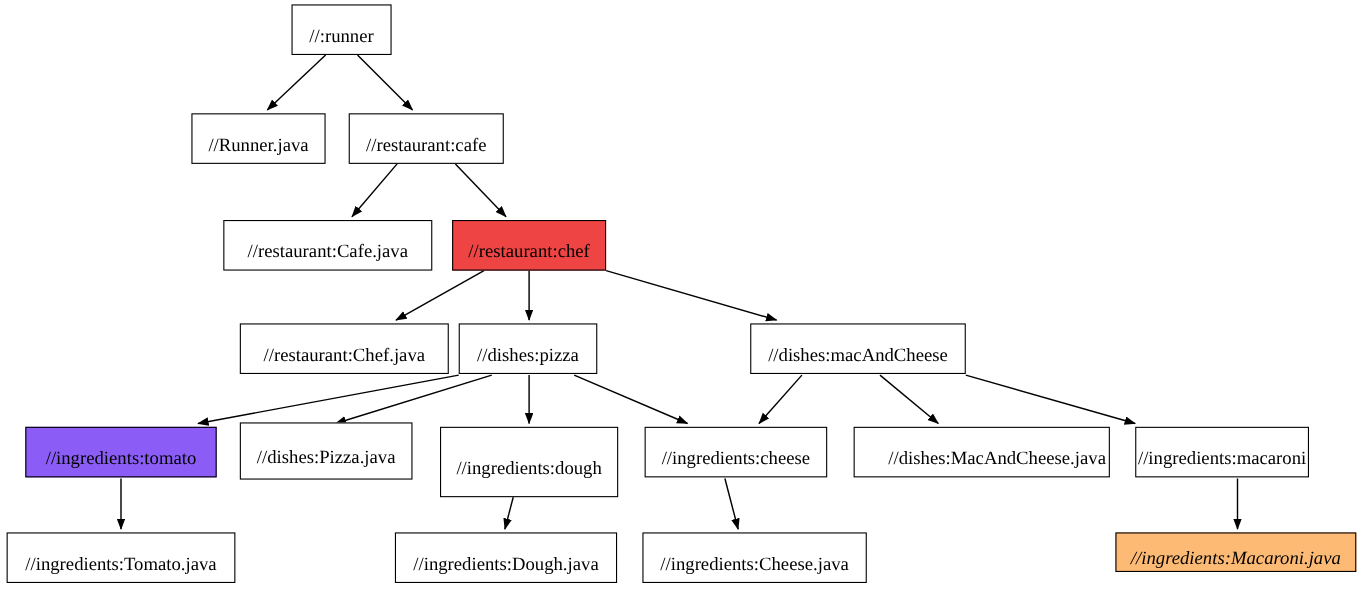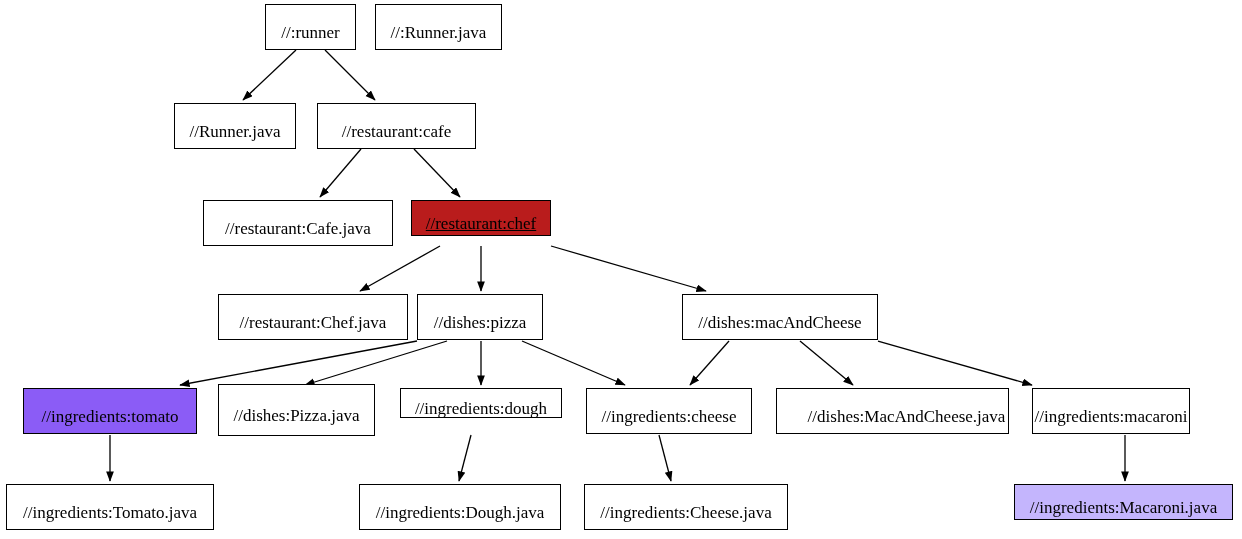"//:Runner.java" div.graph-node { html: <div> <span>//:Runner.java</span> </div> -> none }
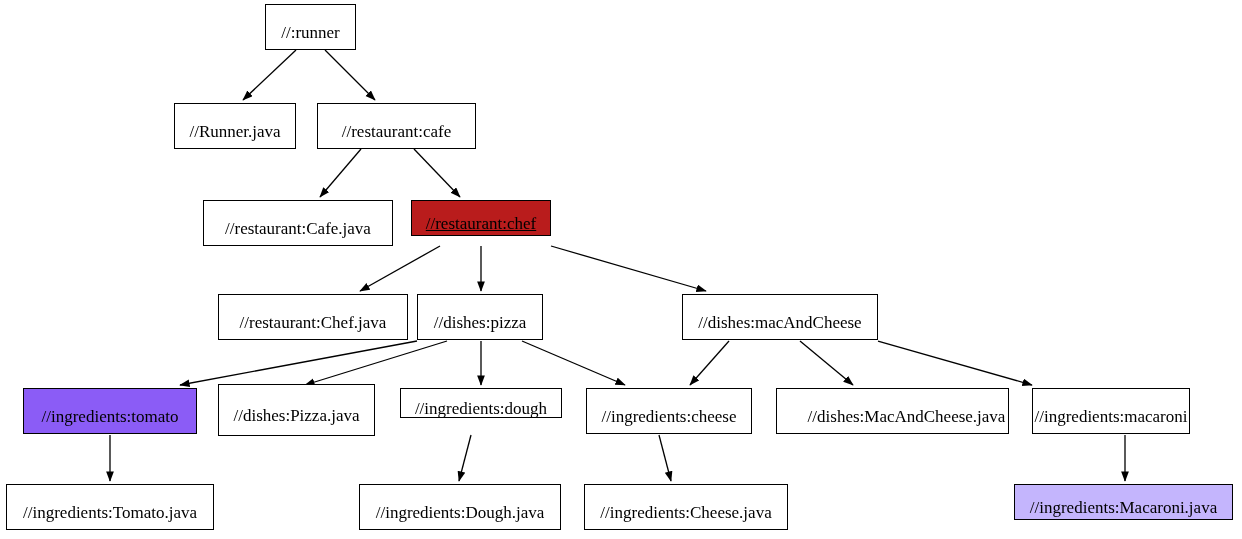"//restaurant:cafe" div.graph-node { width: 159px -> 141px }
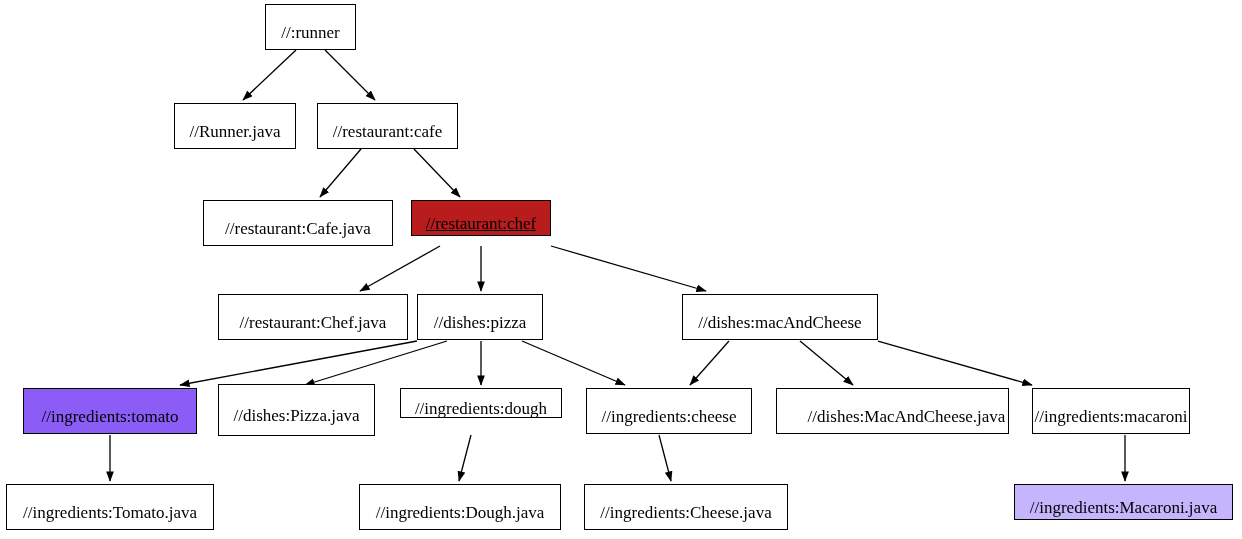"//restaurant:chef" div.graph-node { background: #b91c1c -> #ef4444; height: 36px -> 46px; text-decoration: underline -> none }
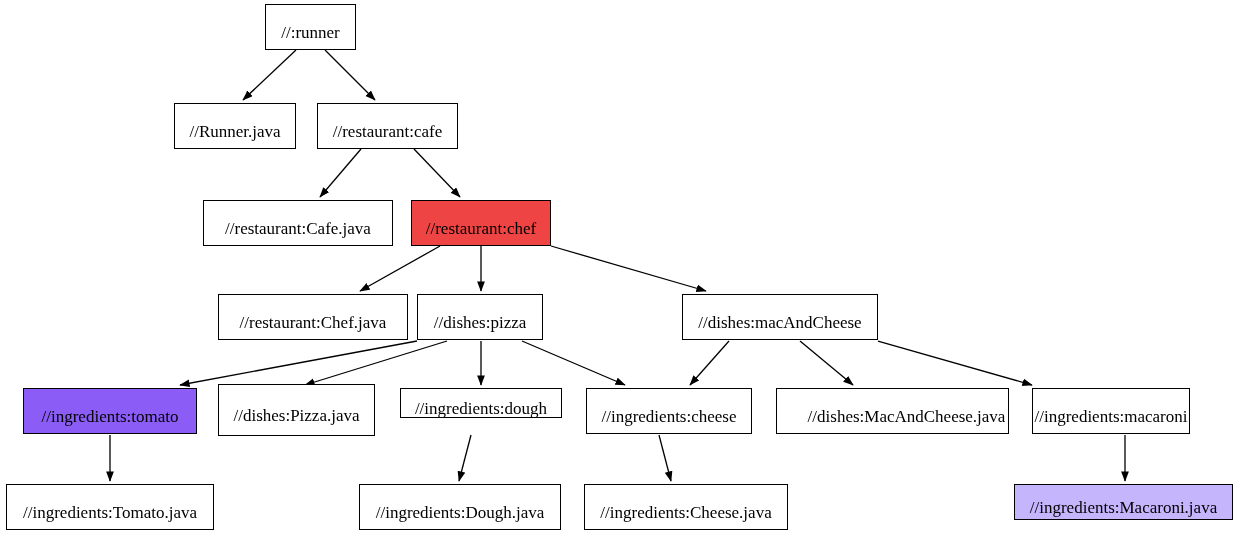"//ingredients:dough" div.graph-node { height: 30px -> 64px }
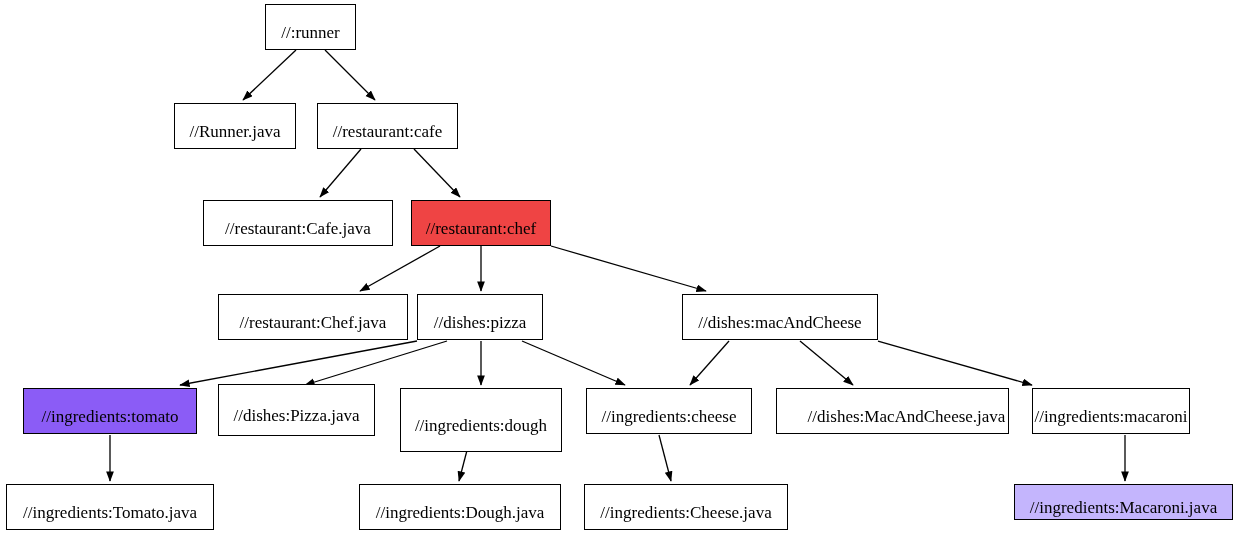"//ingredients:Macaroni.java" div.graph-node { background: #c4b5fd -> #fdba74; font-style: none -> italic }
